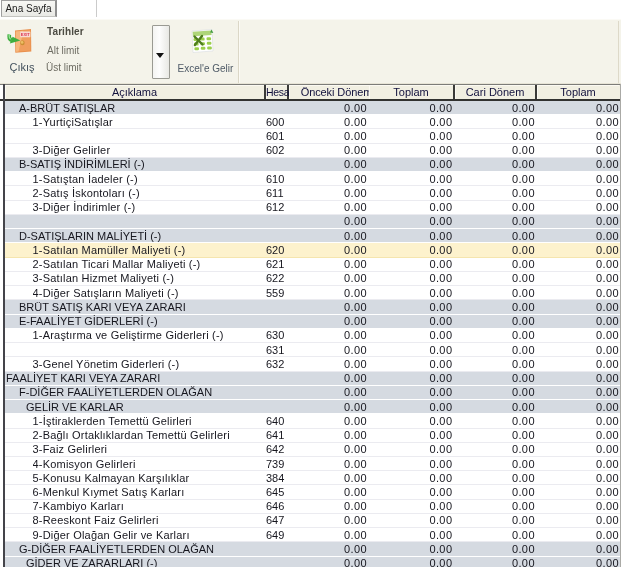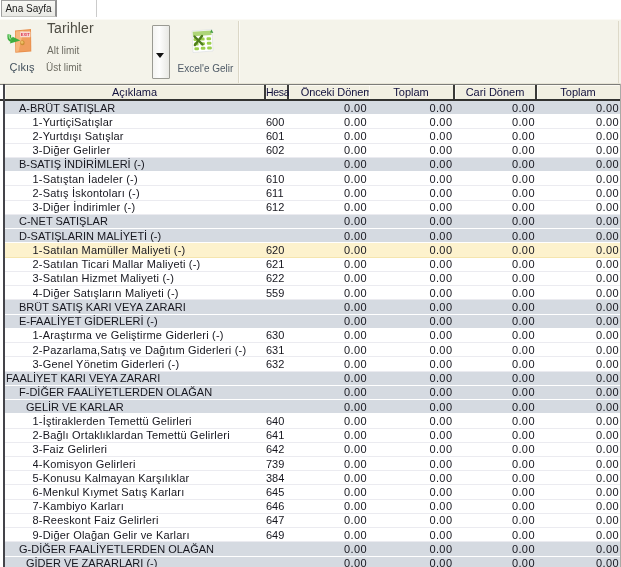"Tarihler" .tarih { font-size: 14px -> 10px; font-weight: normal -> bold; top: 0 -> 6px }
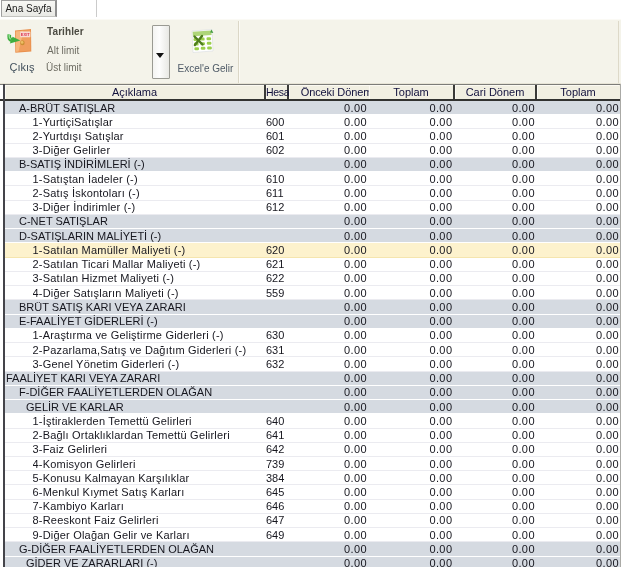"2-Yurtdışı Satışlar" div.c { html: <div>2-Yurtdışı Satışlar</div> -> none }
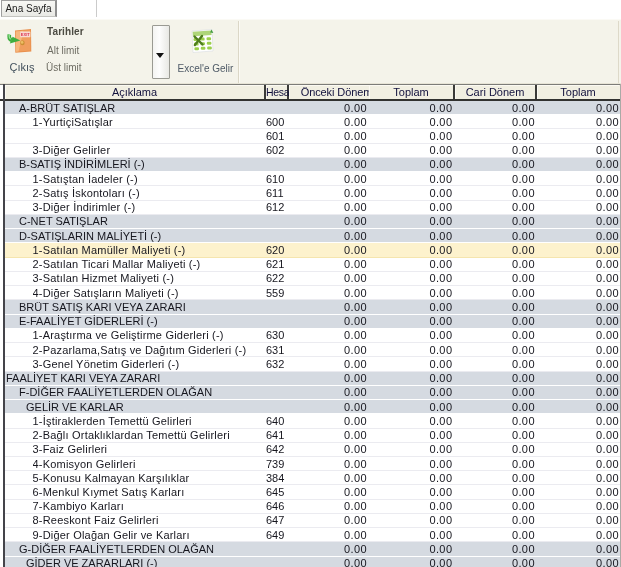"C-NET SATIŞLAR" div.c { html: <div>C-NET SATIŞLAR</div> -> none }
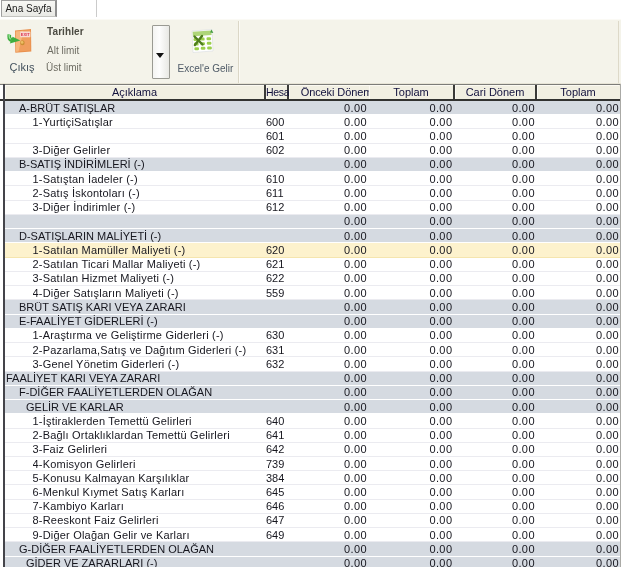"2-Pazarlama,Satış ve Dağıtım Giderleri" div.c { html: <div>2-Pazarlama,Satış ve Dağıtım Giderleri (-)</div> -> none }
